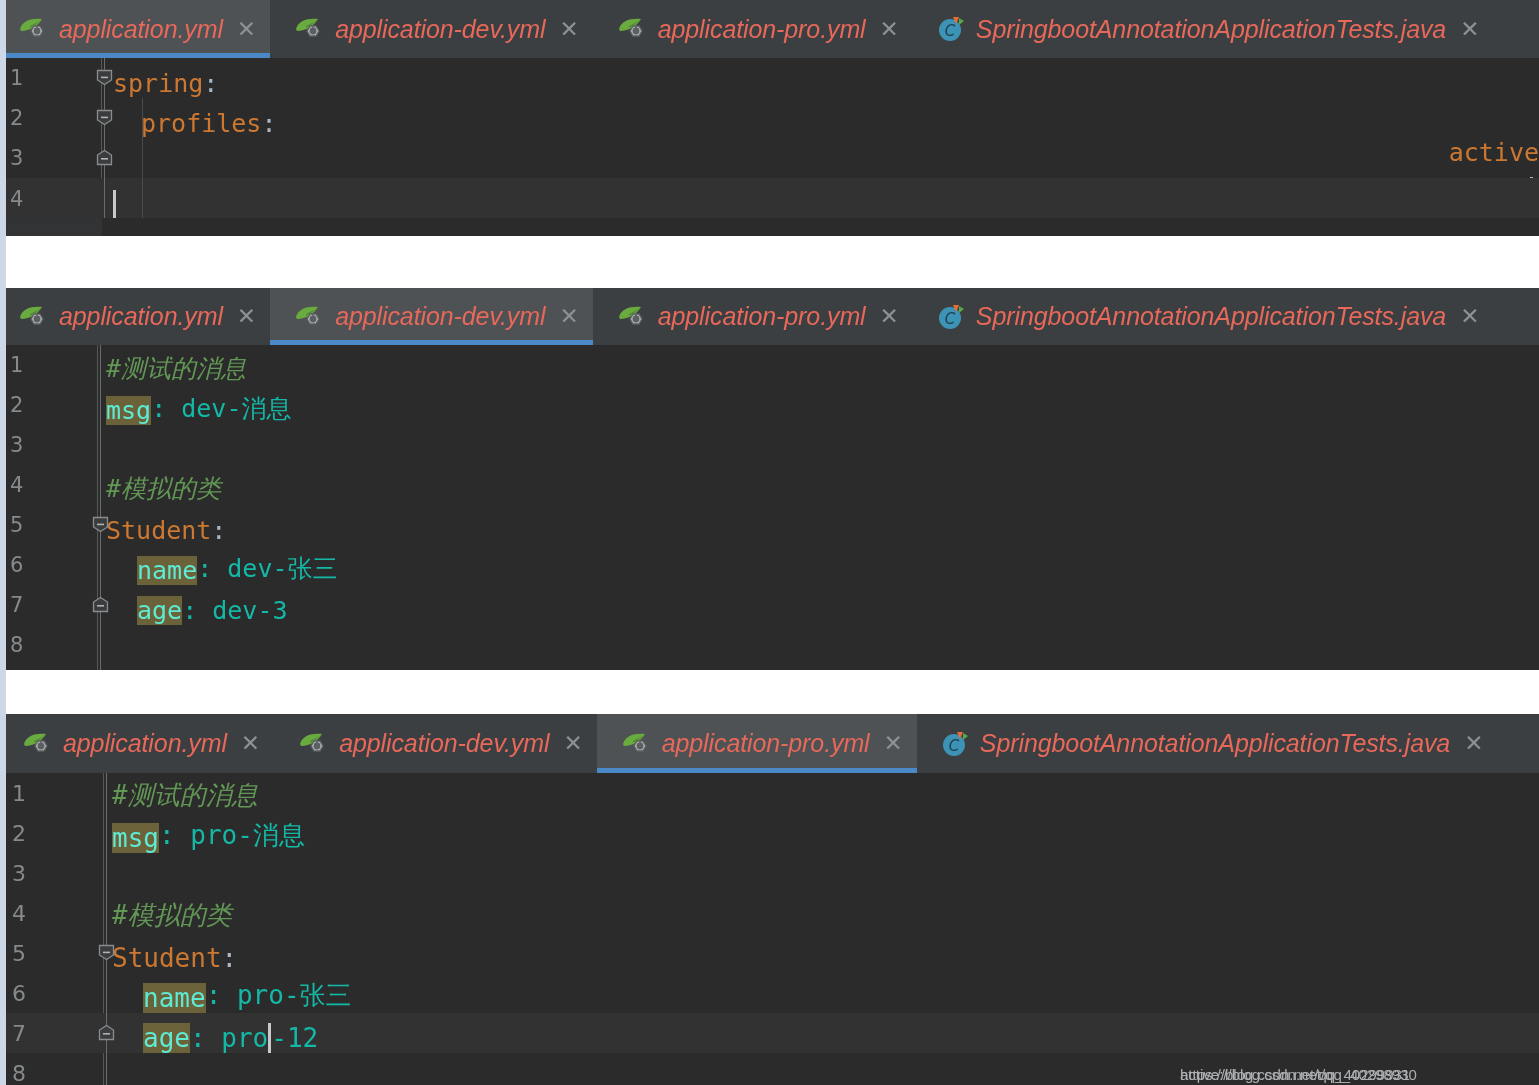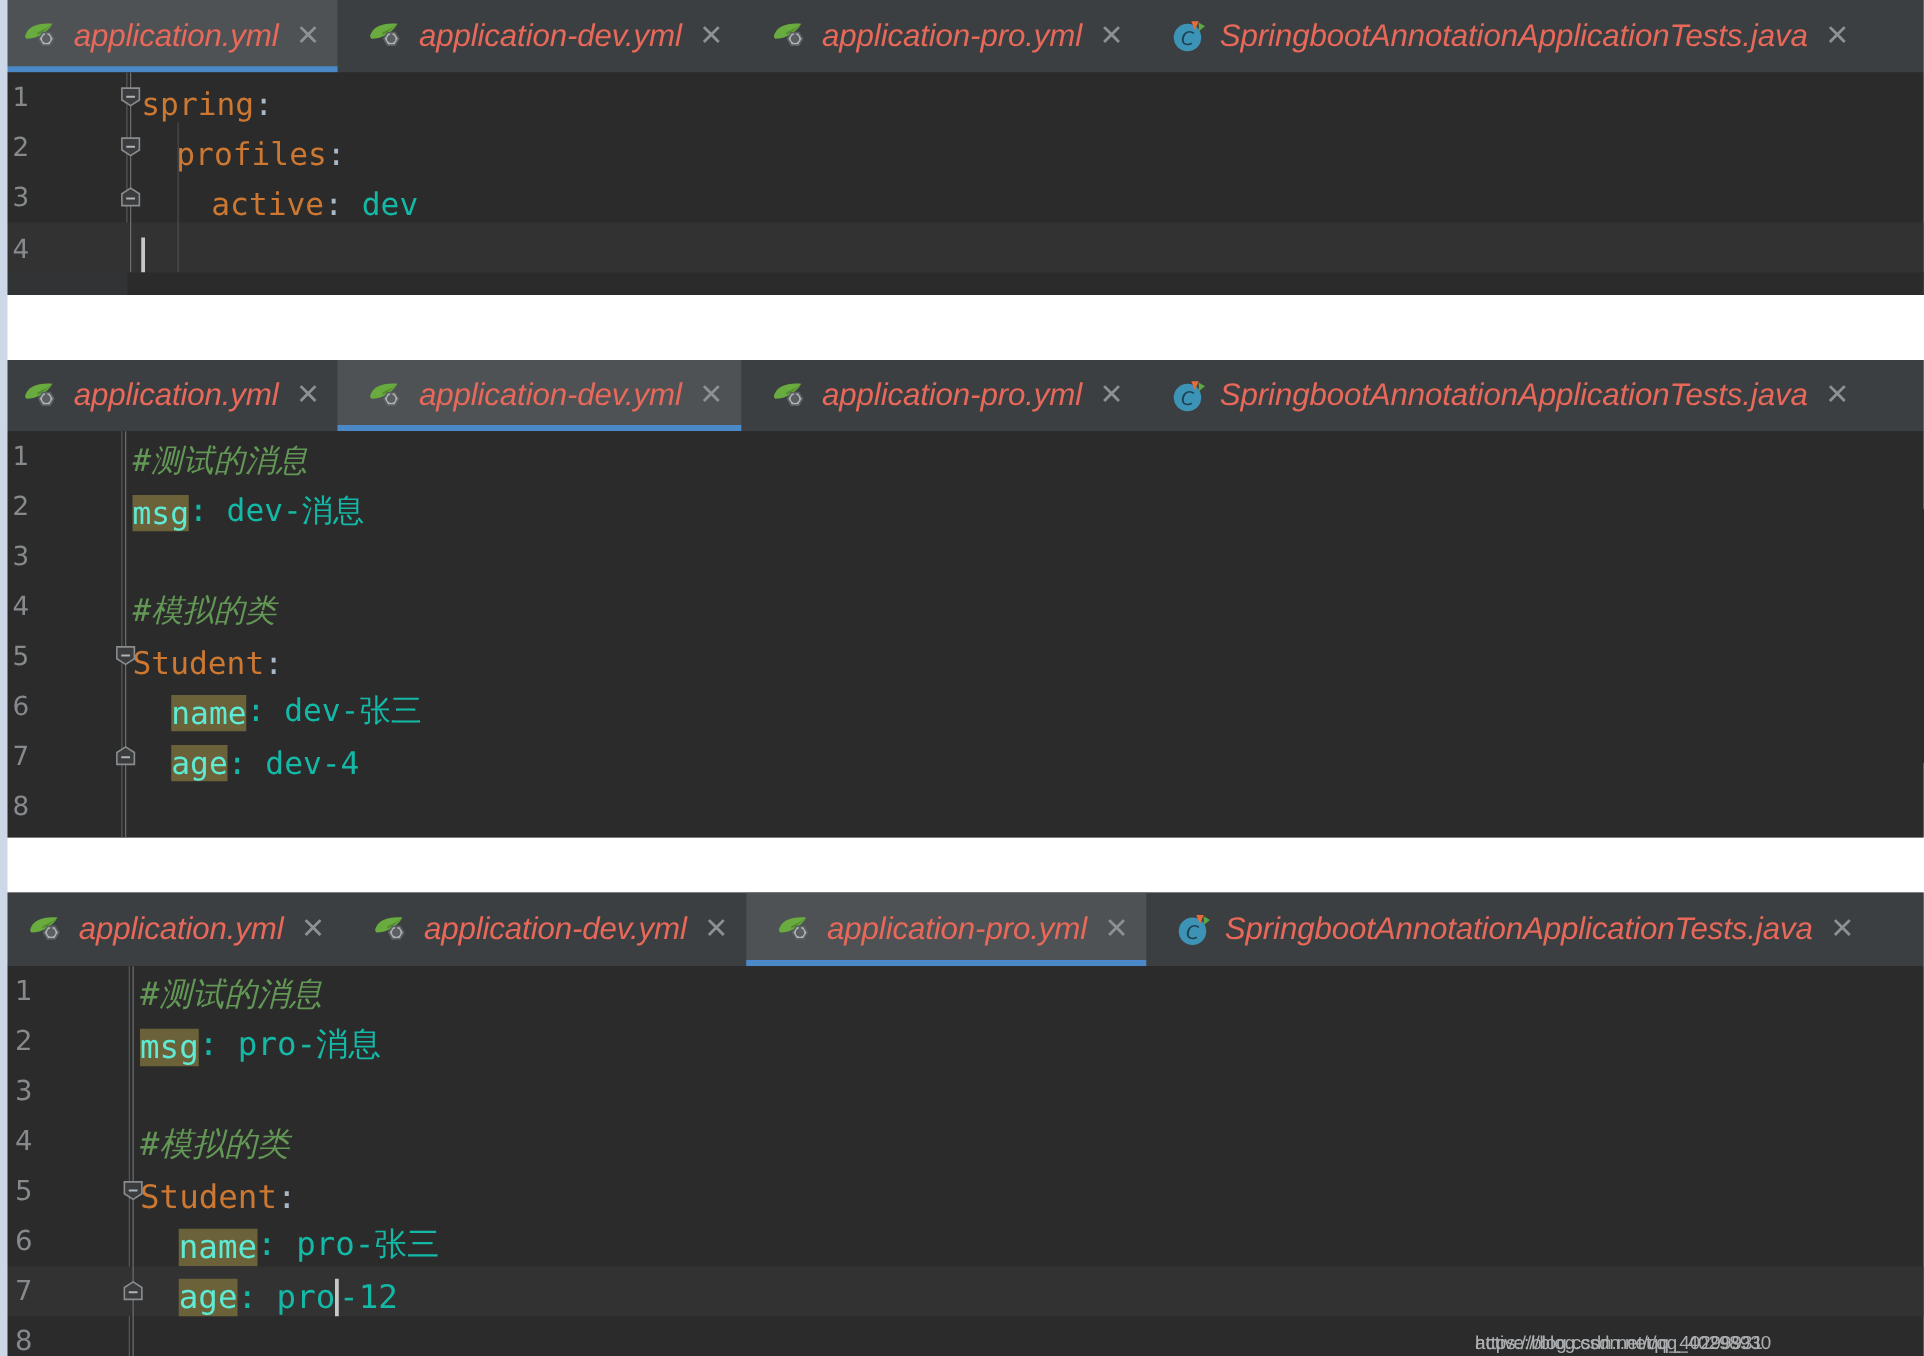"active" div.codecell { flex-direction: none -> column }
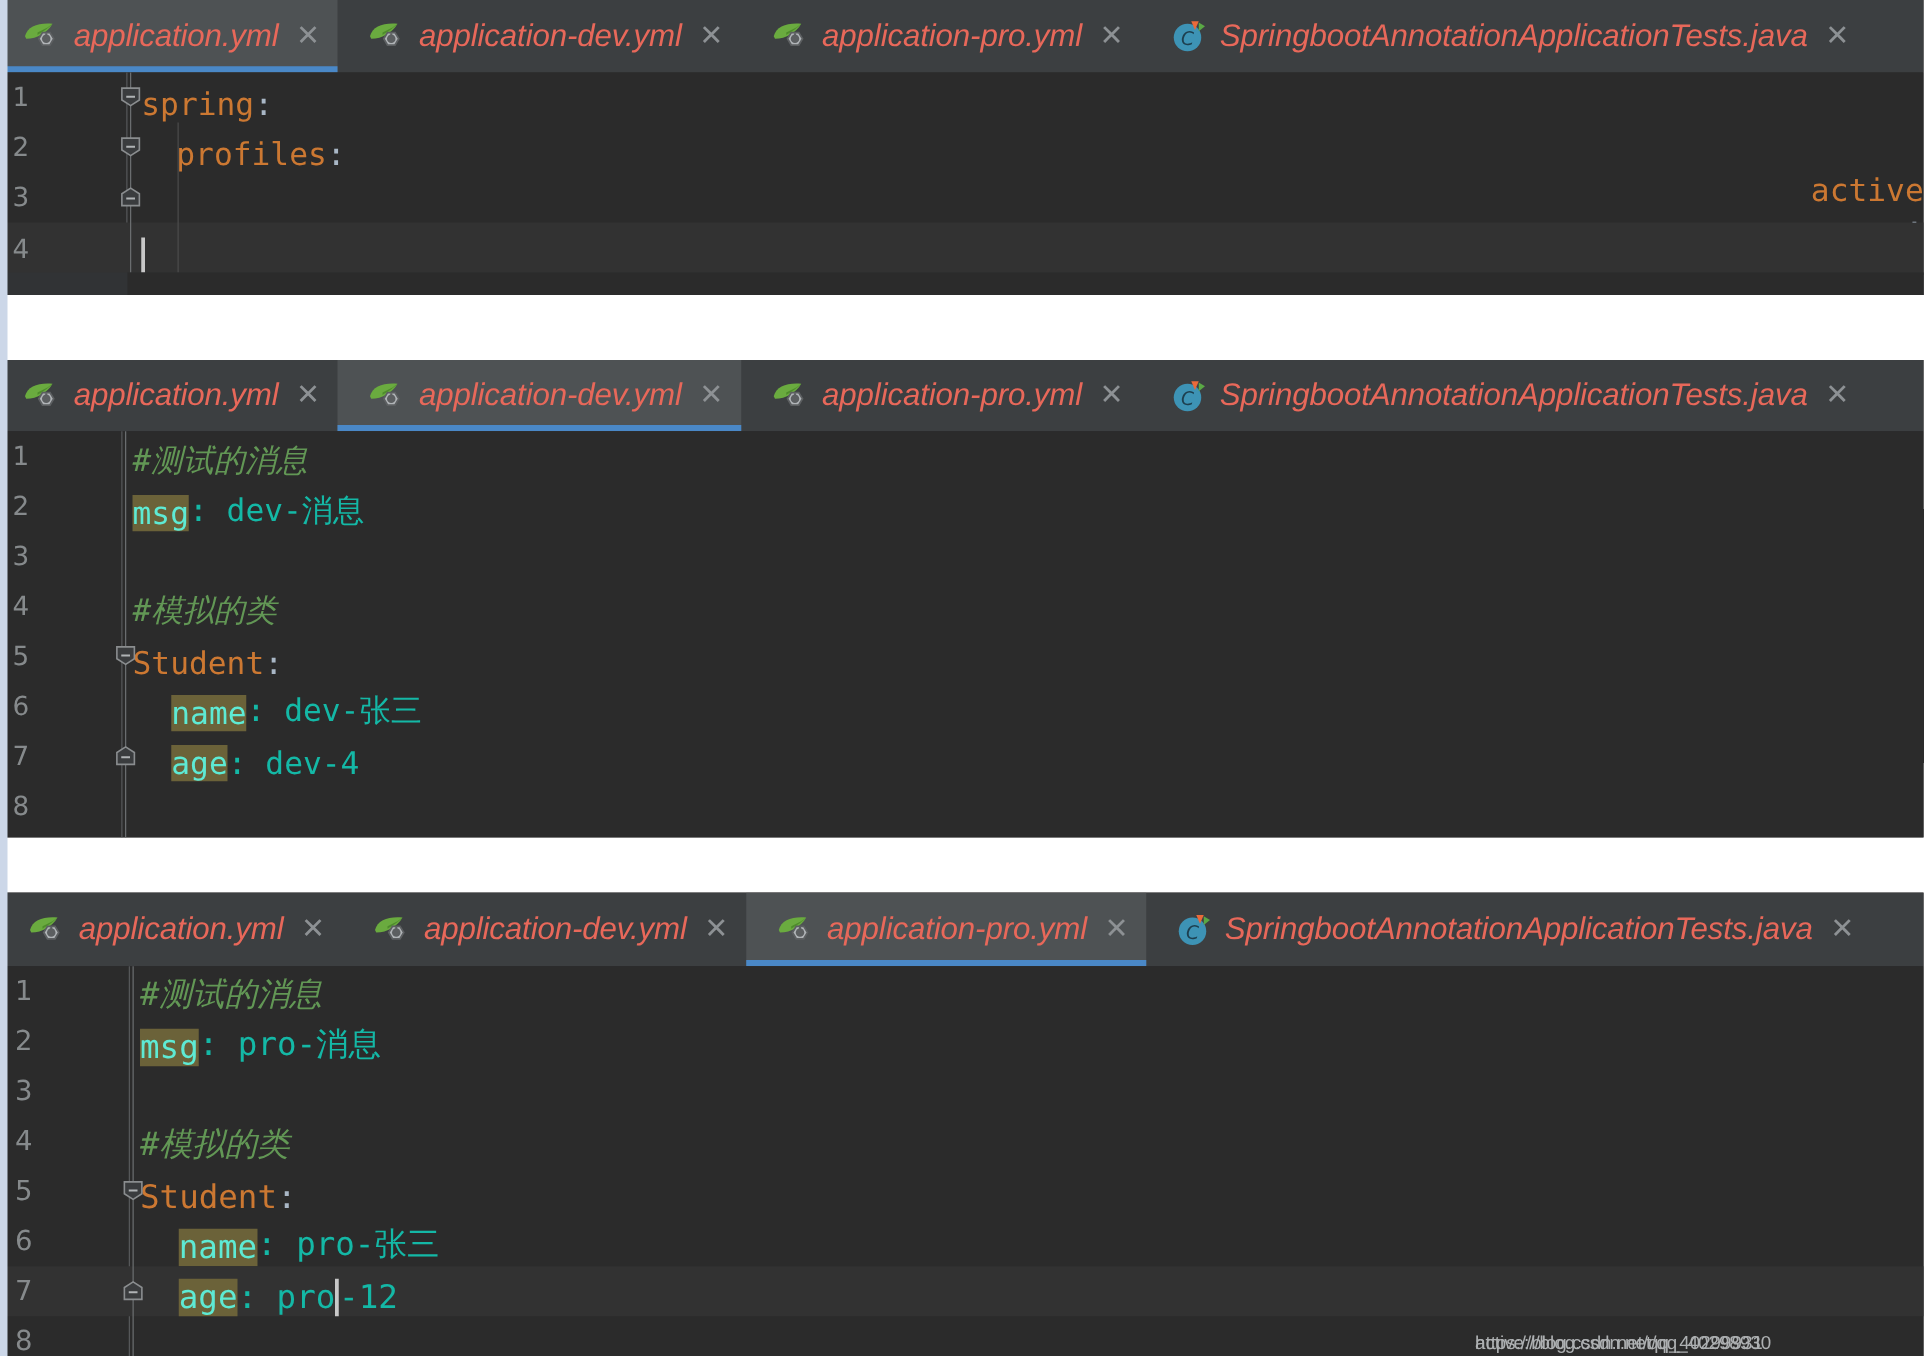": dev-4" span.val { text: dev-4 -> dev-3 }
